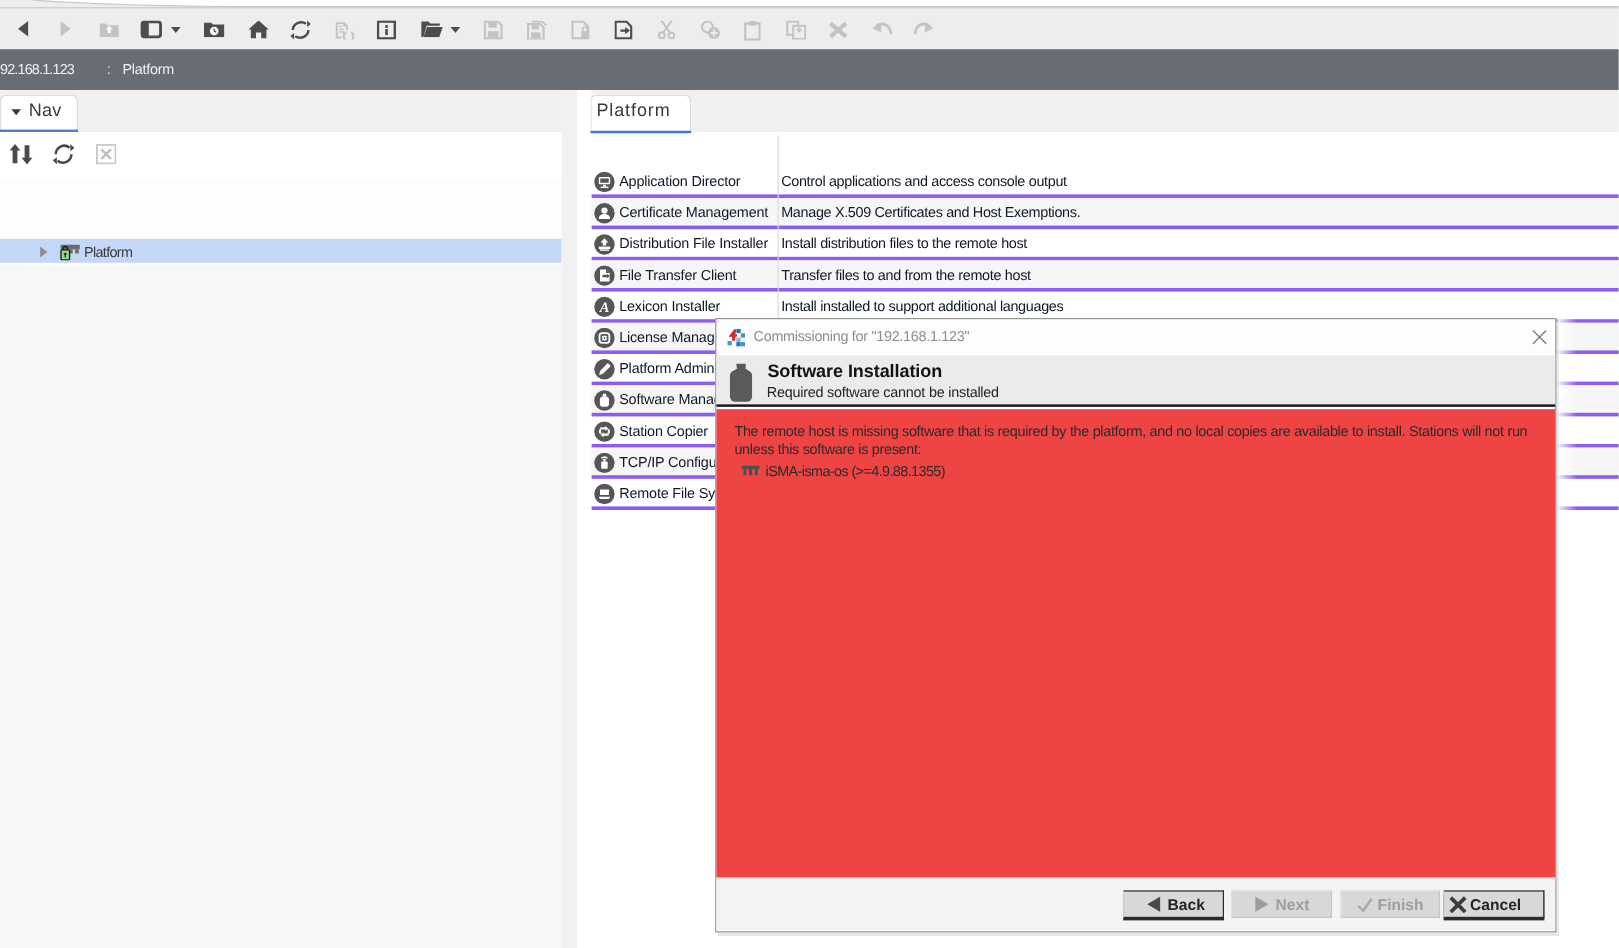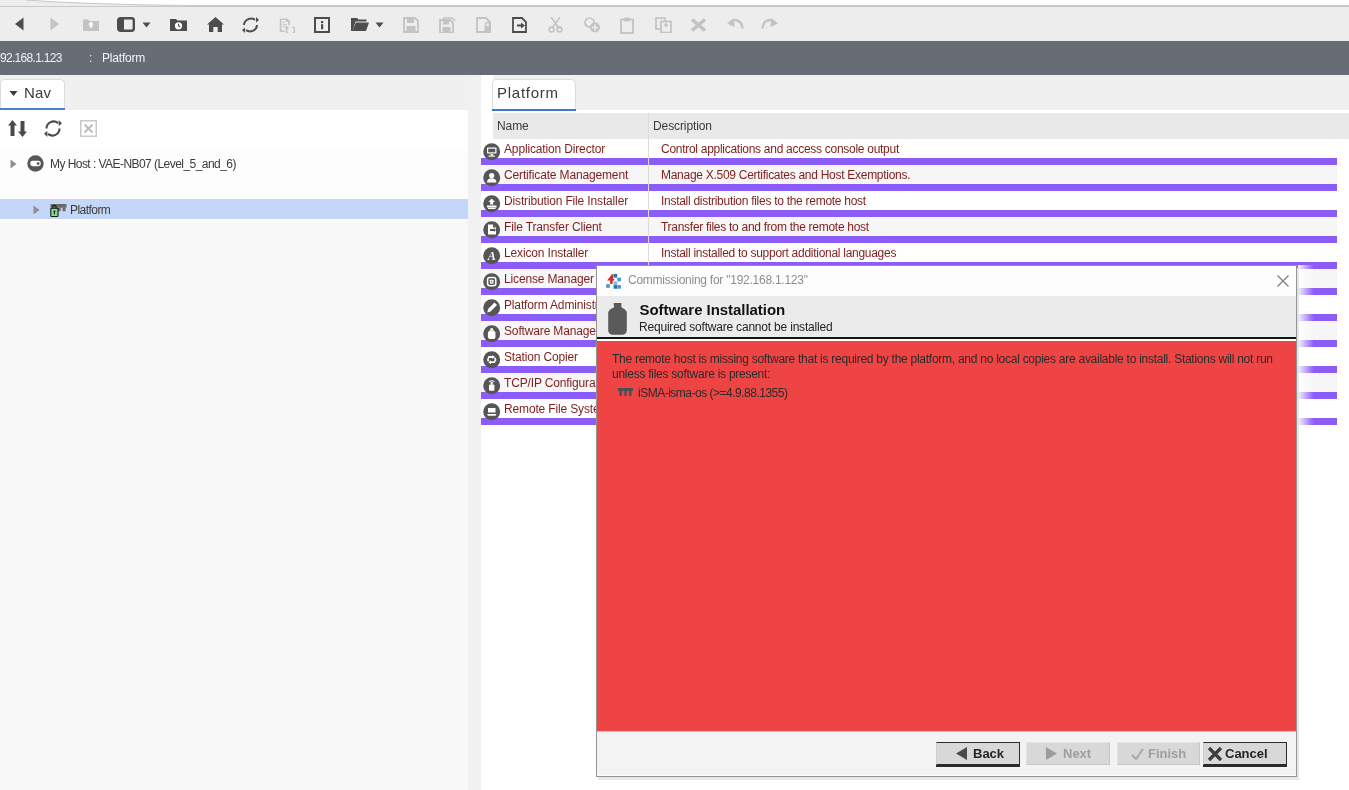"Name" div.abs { html: <div> <span>Name</span> <span>Description</span> </div> -> none }
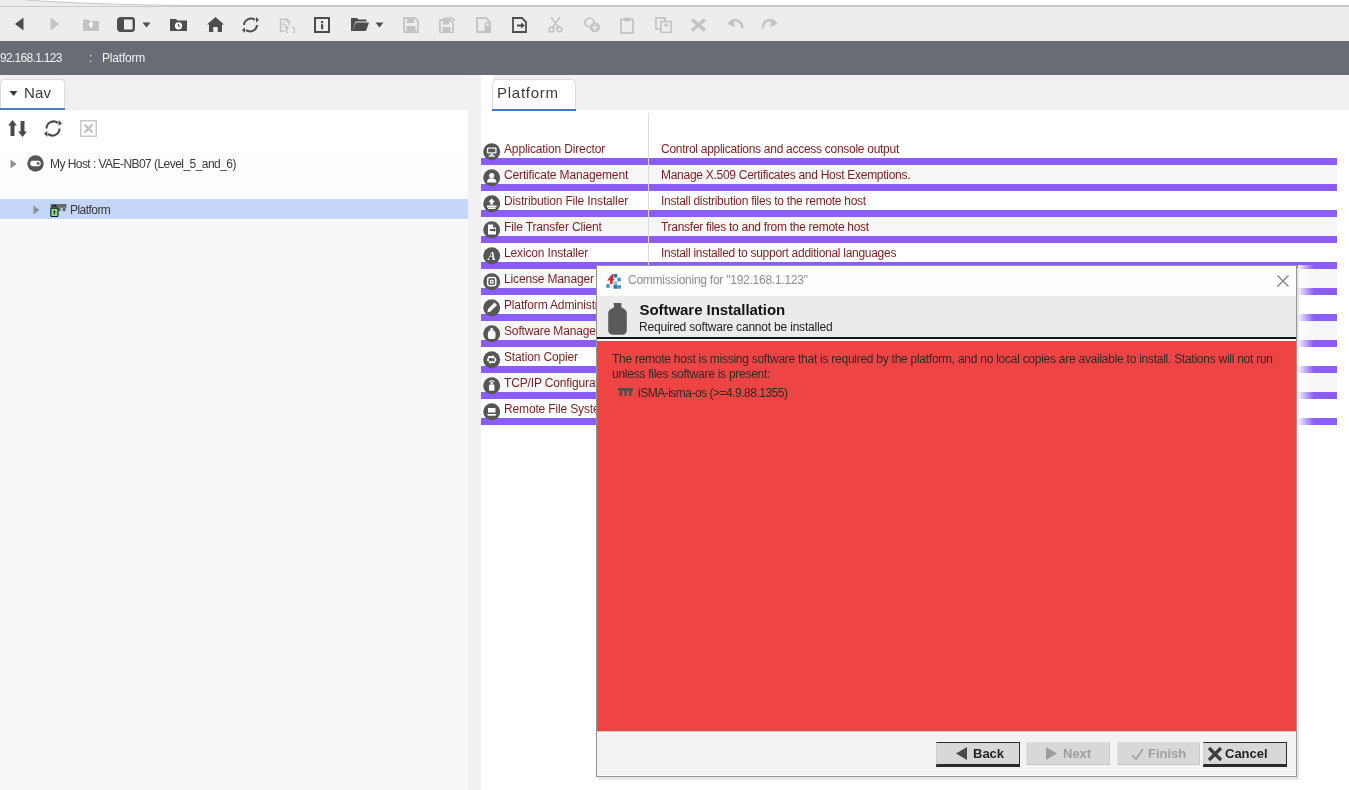"Application Director" .row { border-bottom: 7px solid #8b5cf6 -> 3px solid #8b5cf6; color: #7f1d1d -> #0f172a; left: 0 -> 12px }
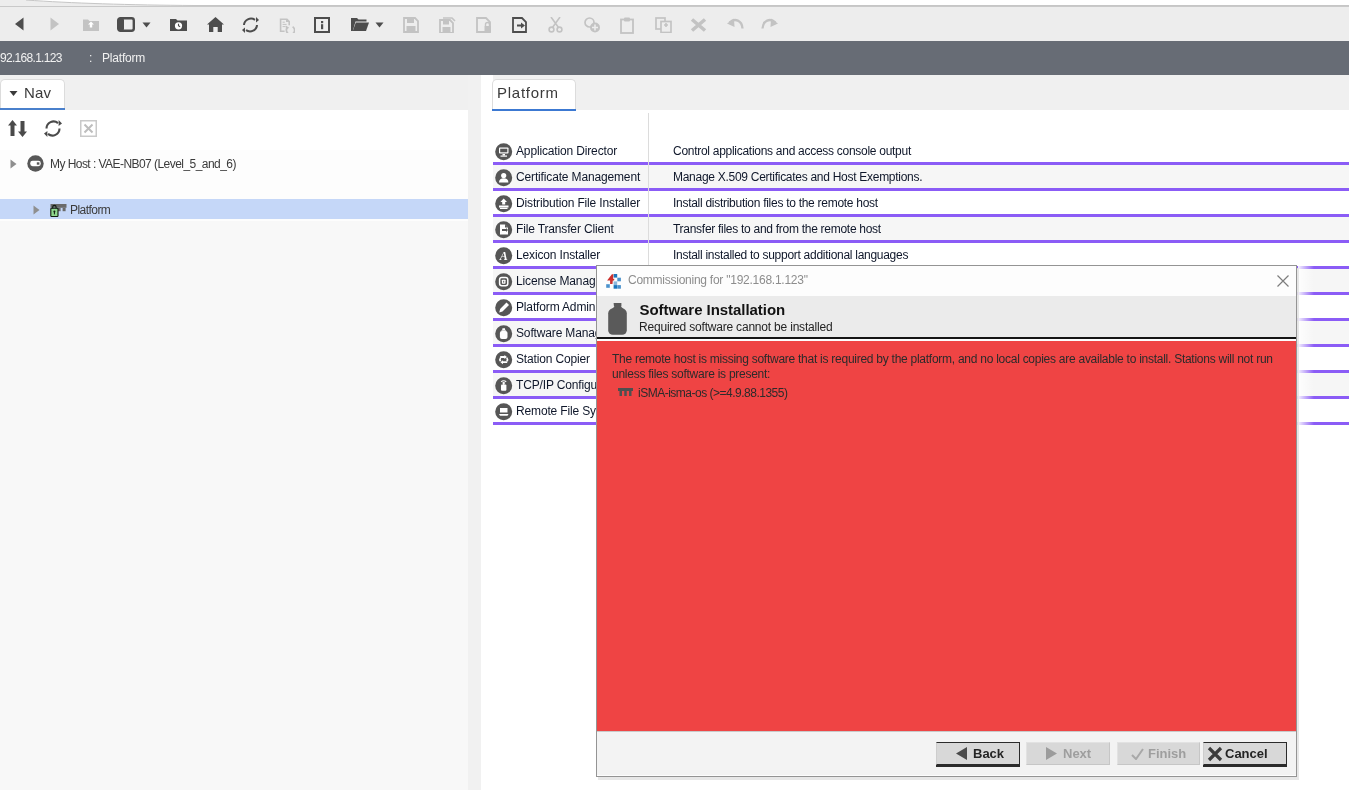"Control applications and access console" .row .desc { margin-left: 22px -> none }
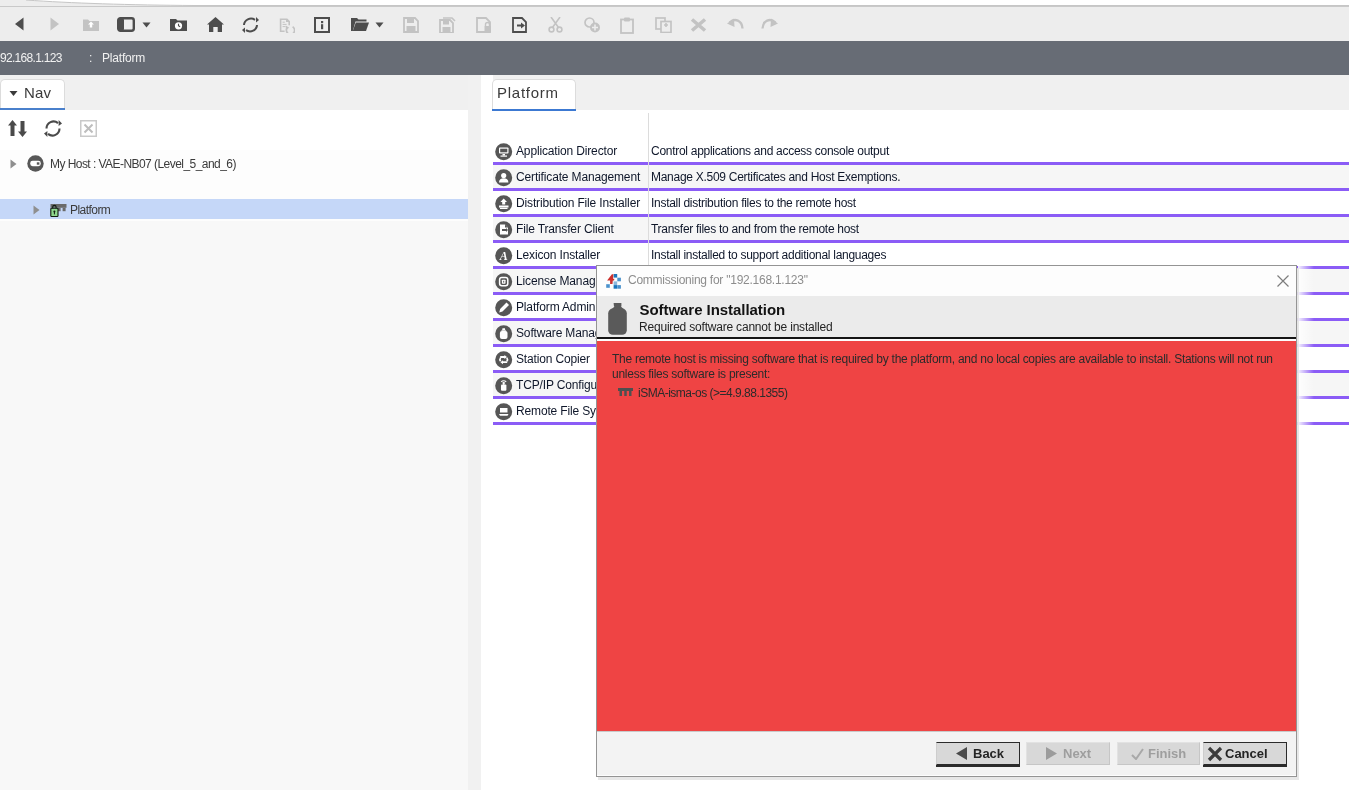"My Host : VAE-NB07 (Level_5_and_6)" div.trow { html: <div> <svg> <polygon></polygon> </svg> <svg> <circle></circle> <rect></rect> <rect></rect> </svg> <span>My Host : VAE-NB07 (Level_5_and_6)</span> </div> -> none }
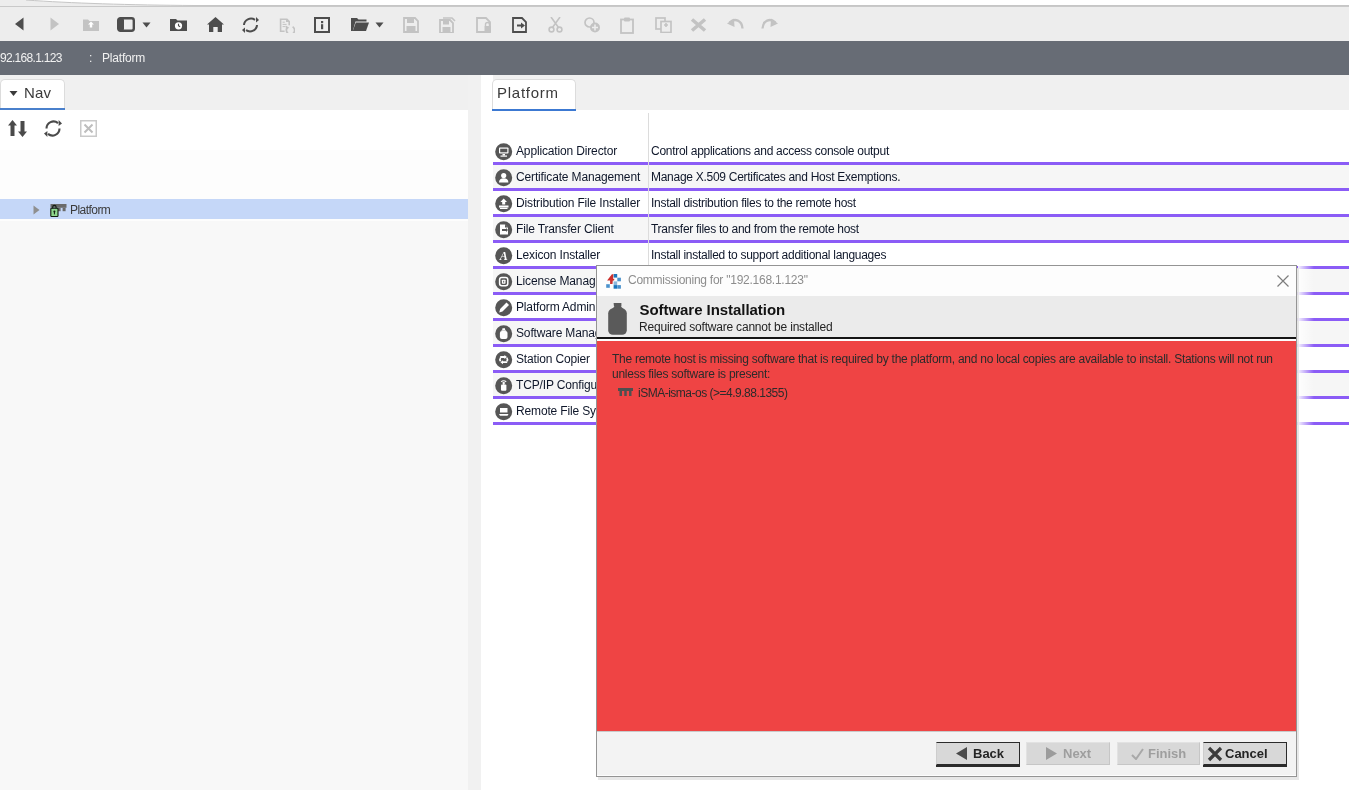"unless files software is present:" span.bl { text: files -> this }
